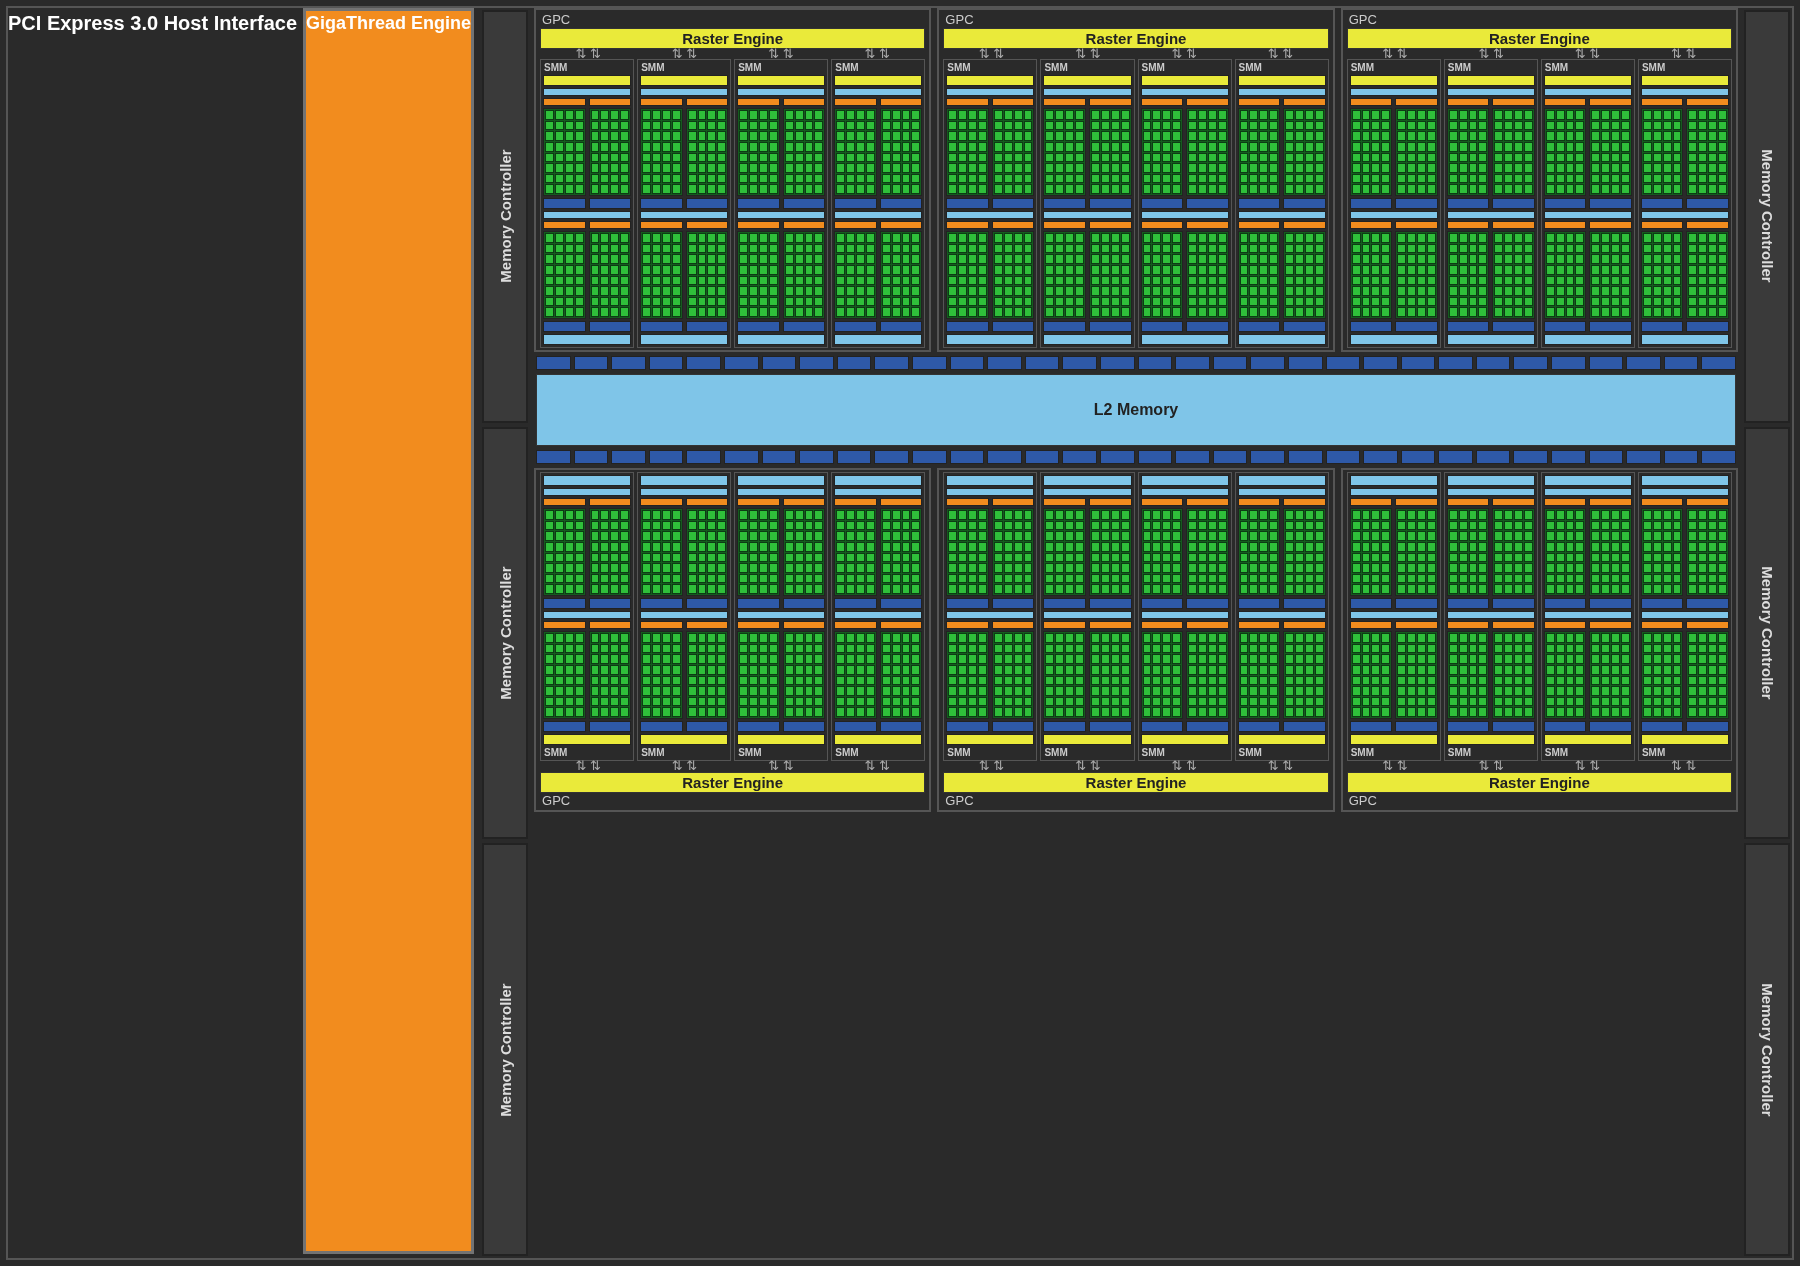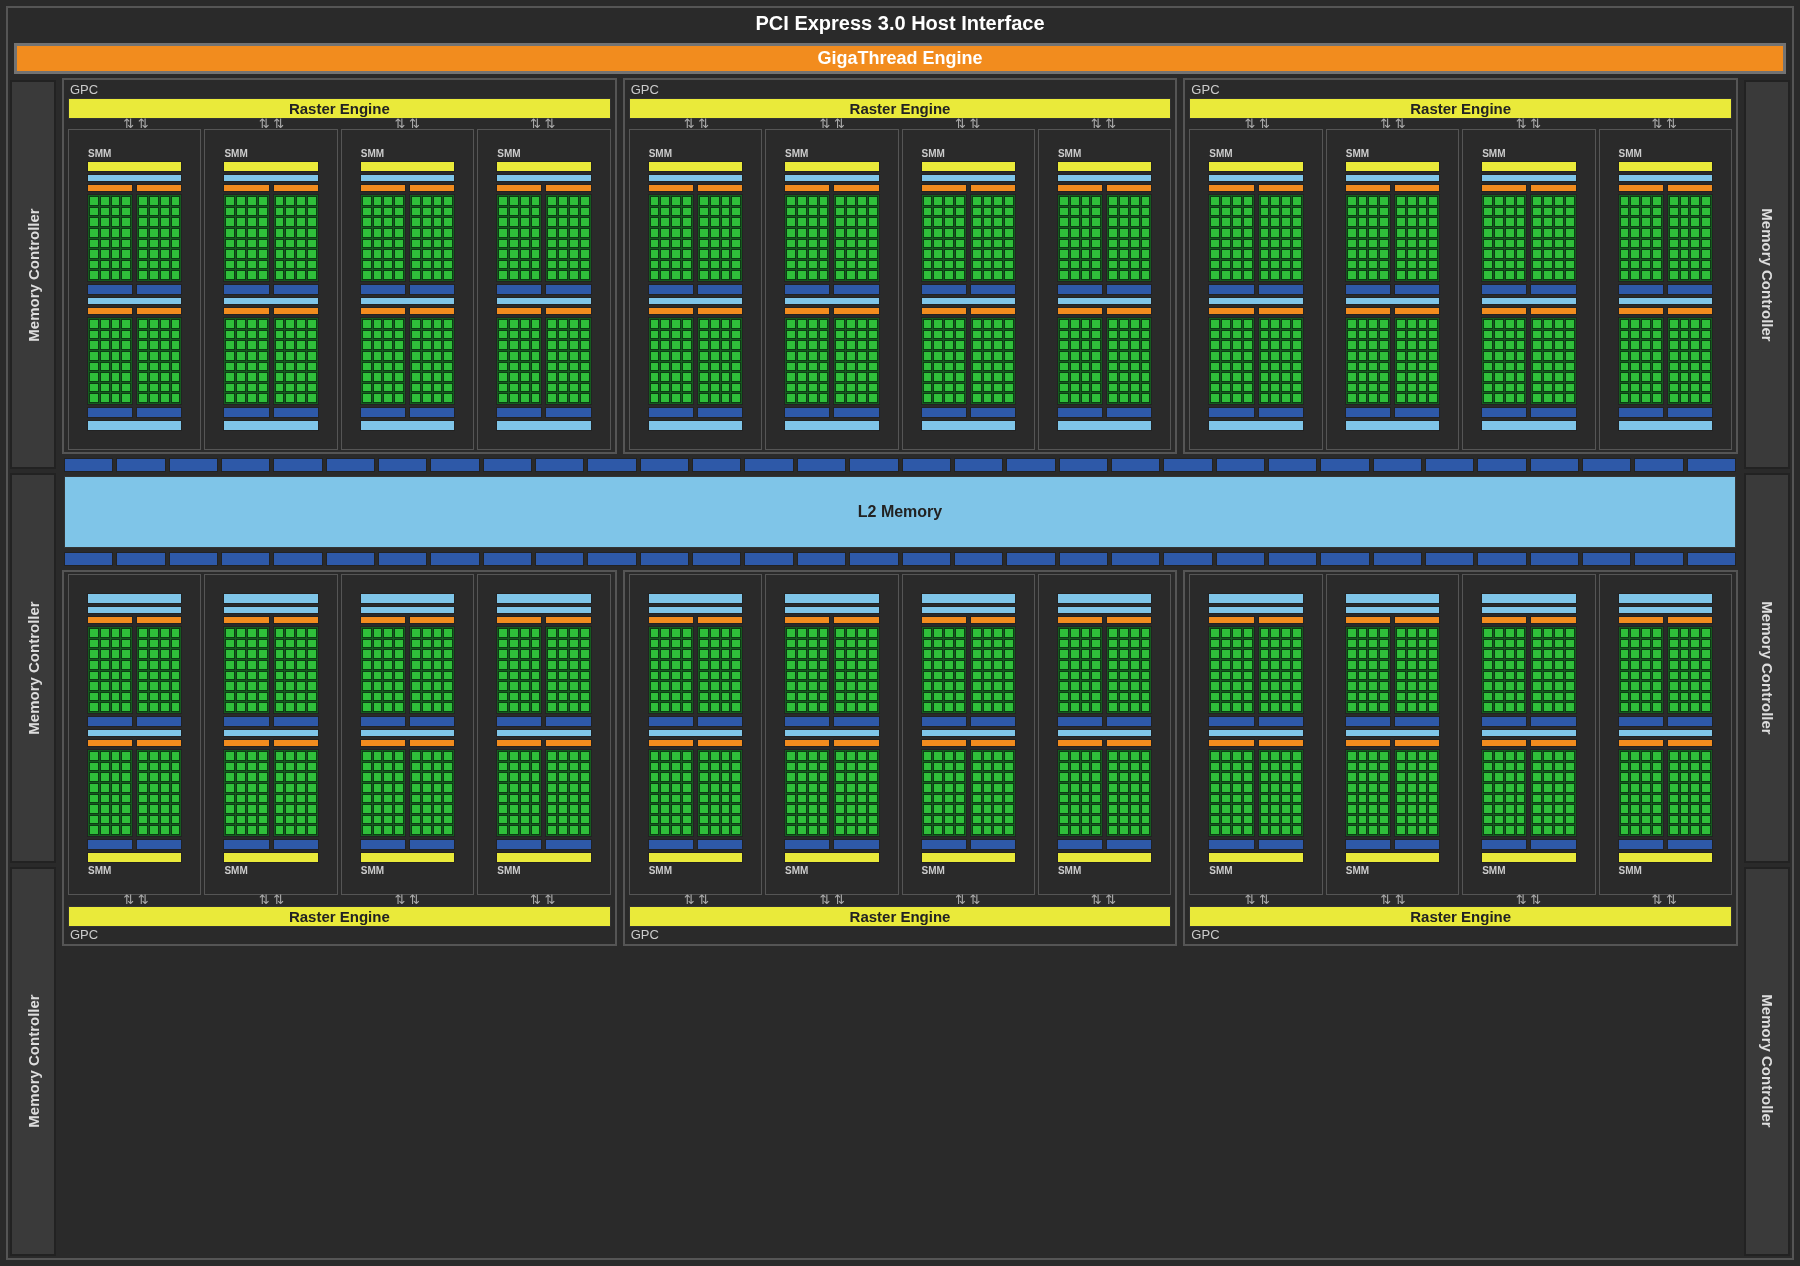"PCI Express 3.0 Host Interface" .outer { flex-direction: column -> row }
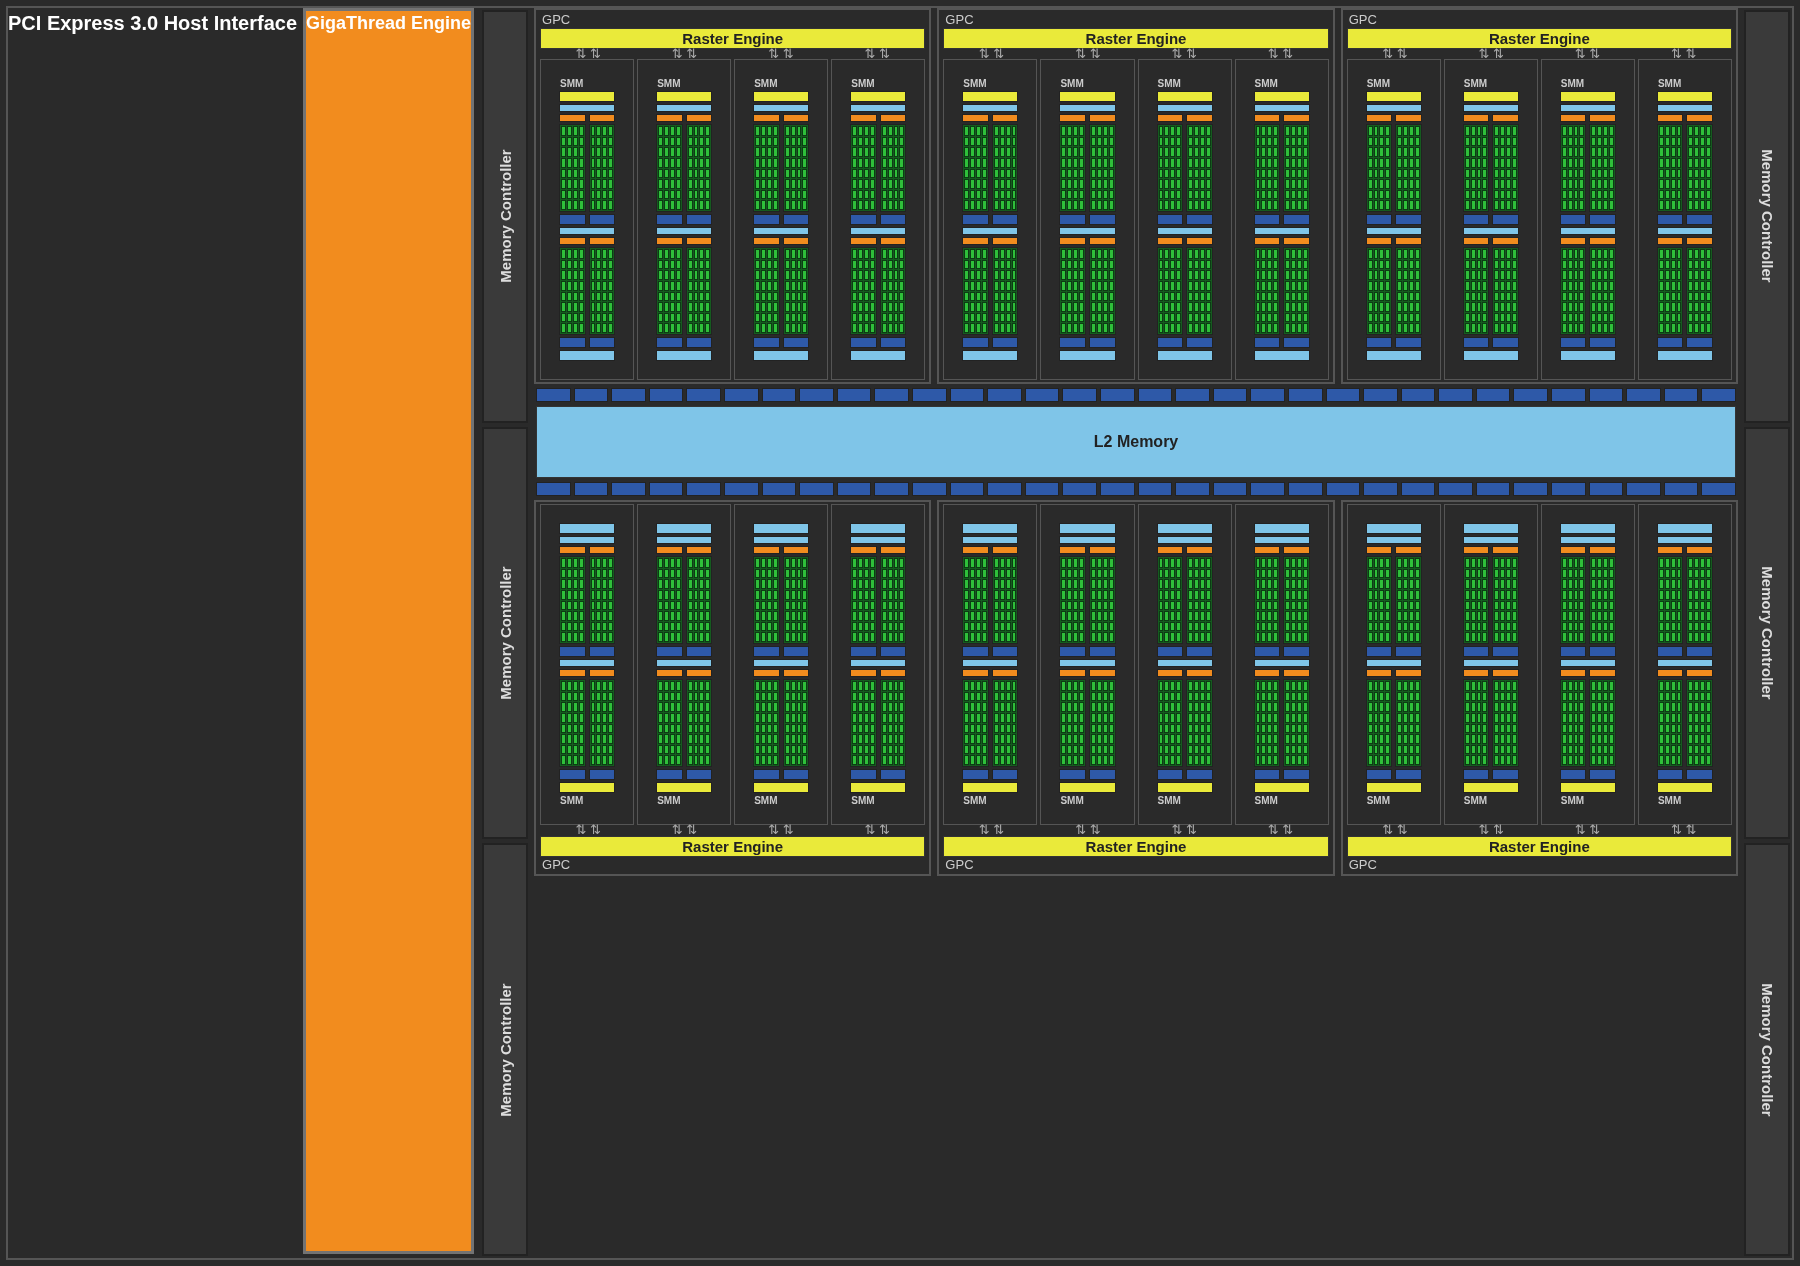"SMM" .smm { padding: 18px -> 2px }
